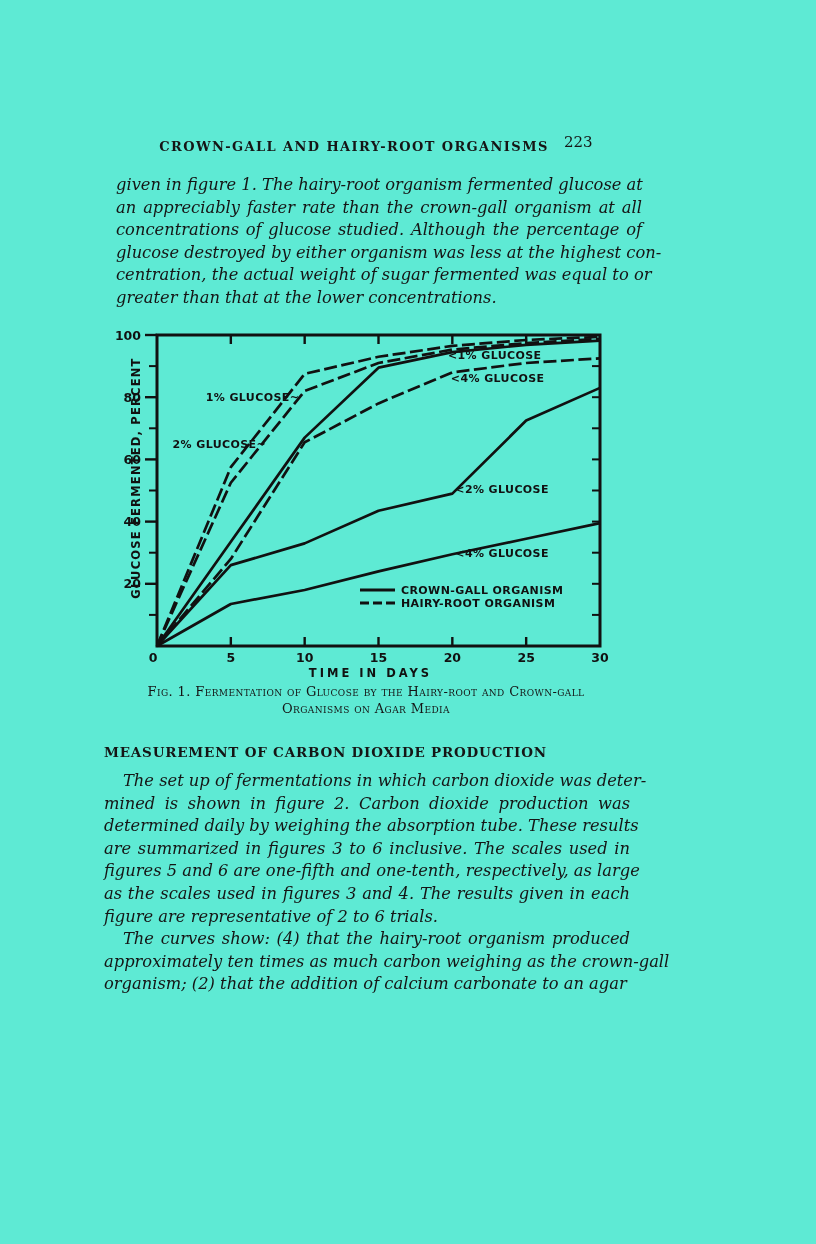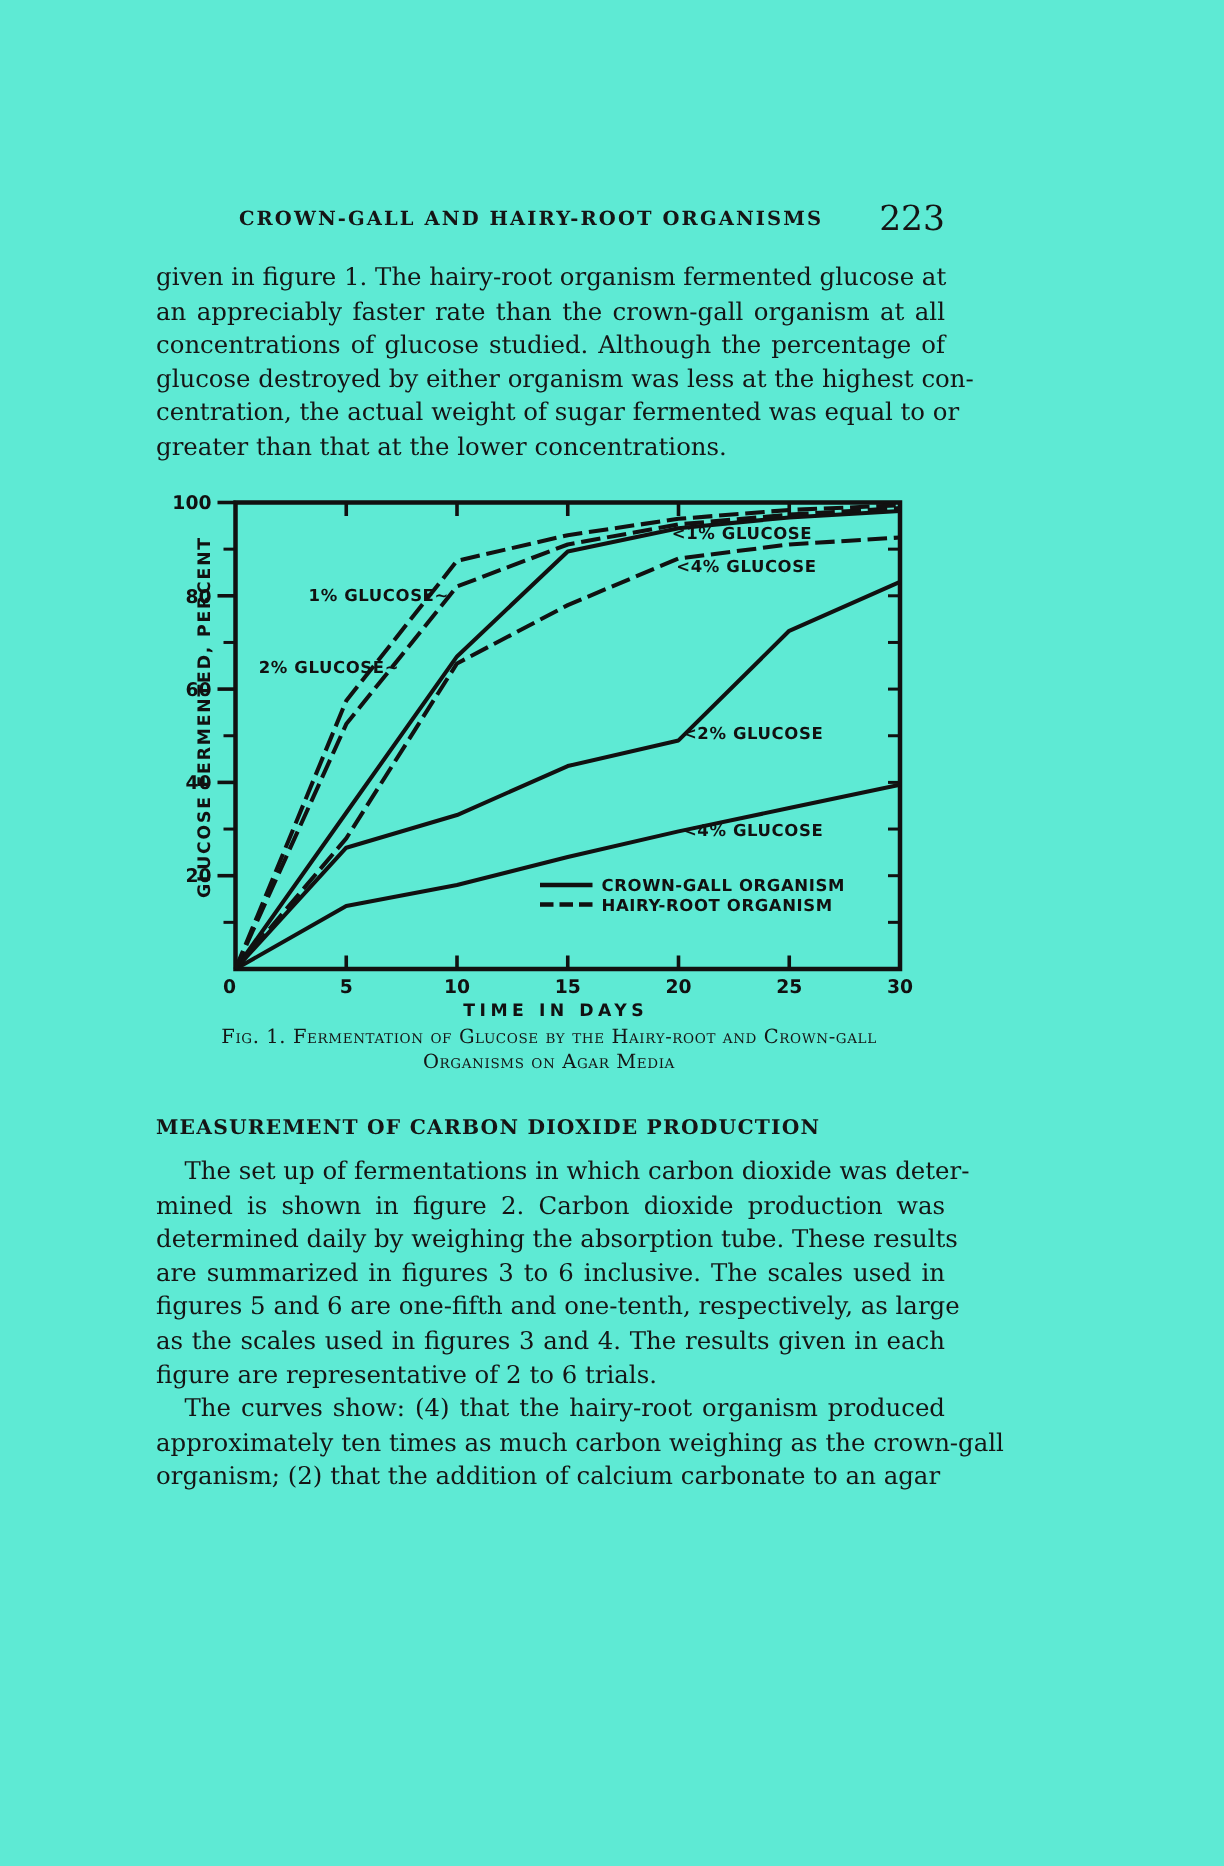"223" .page-number { font-size: 23px -> 15px; text-align: right -> none }
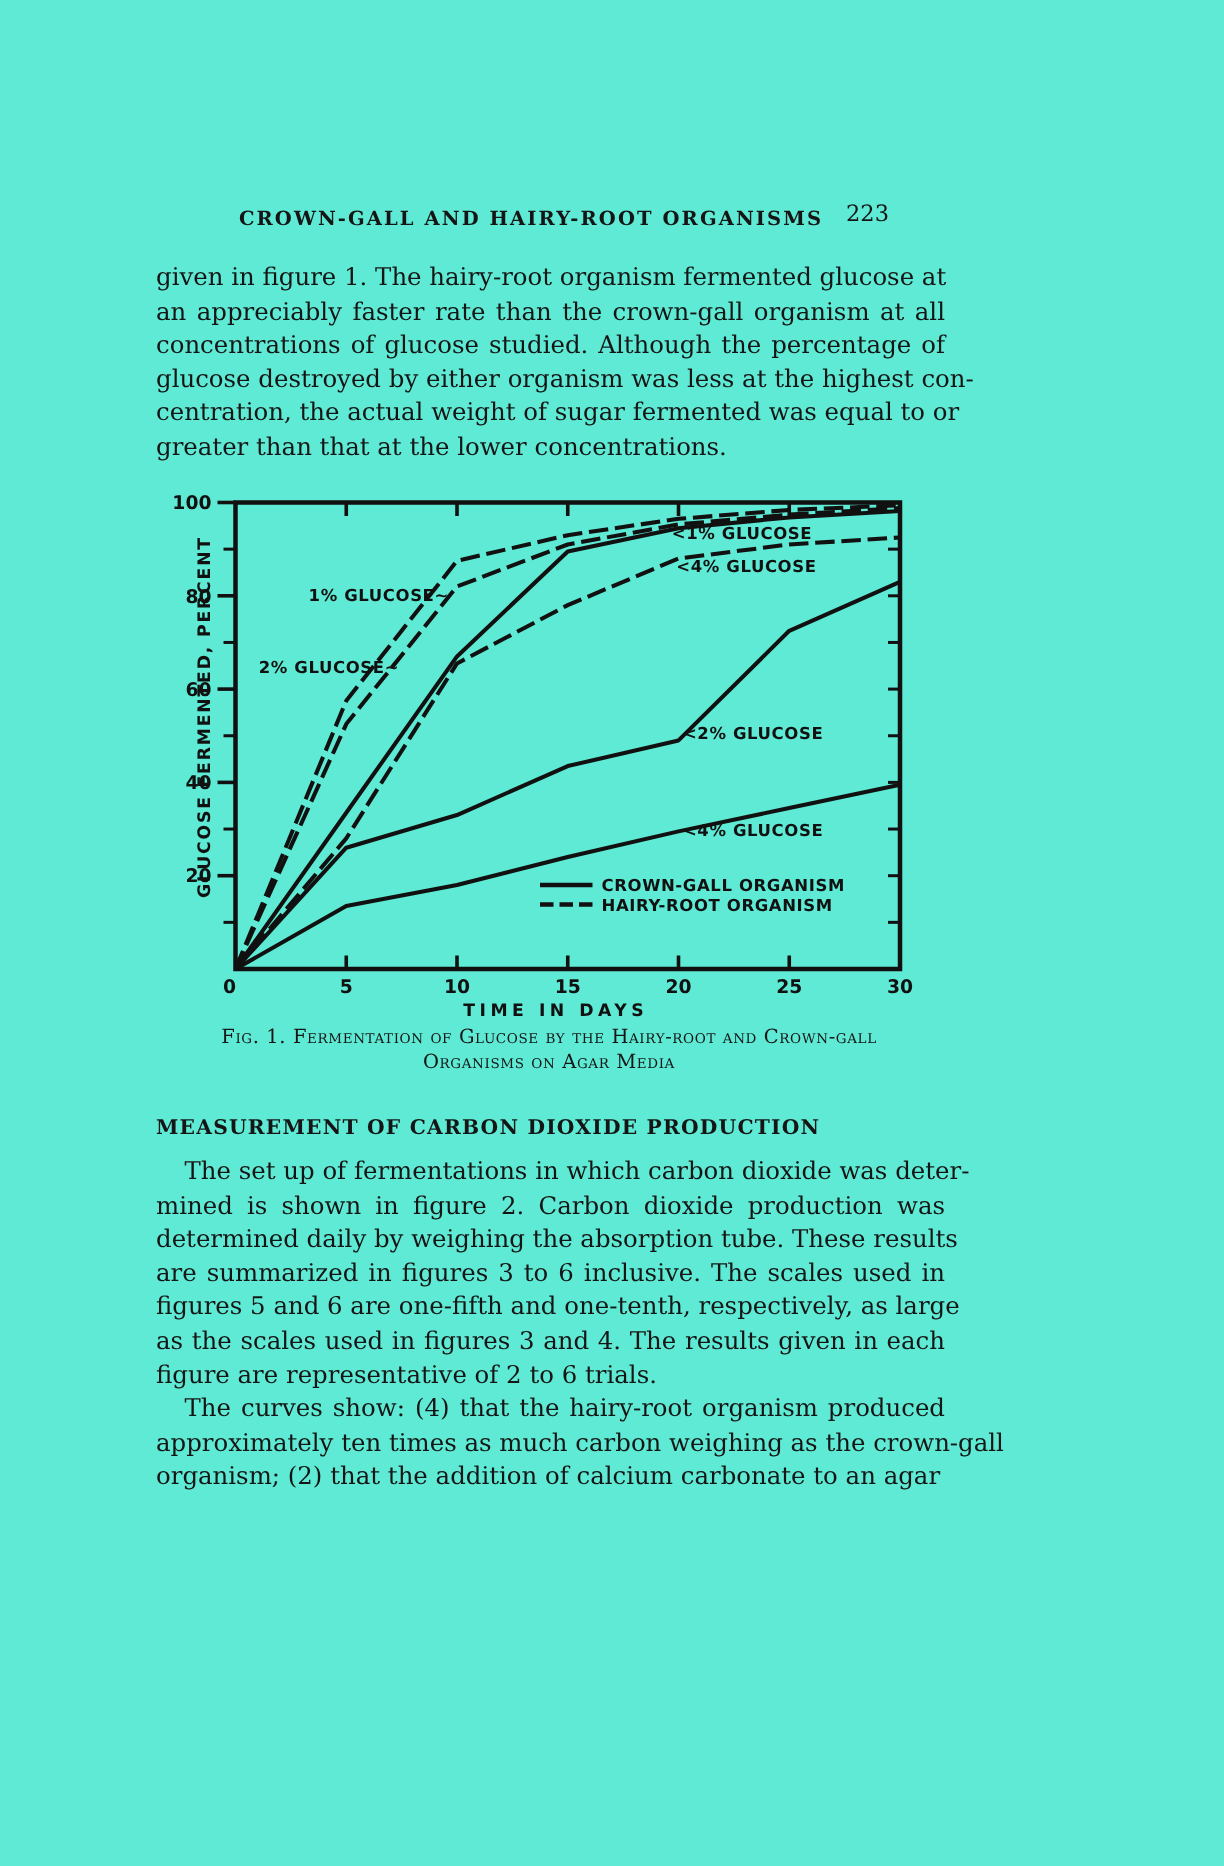"given in figure 1. The" .para { font-style: none -> italic; left: 104px -> 116px }
